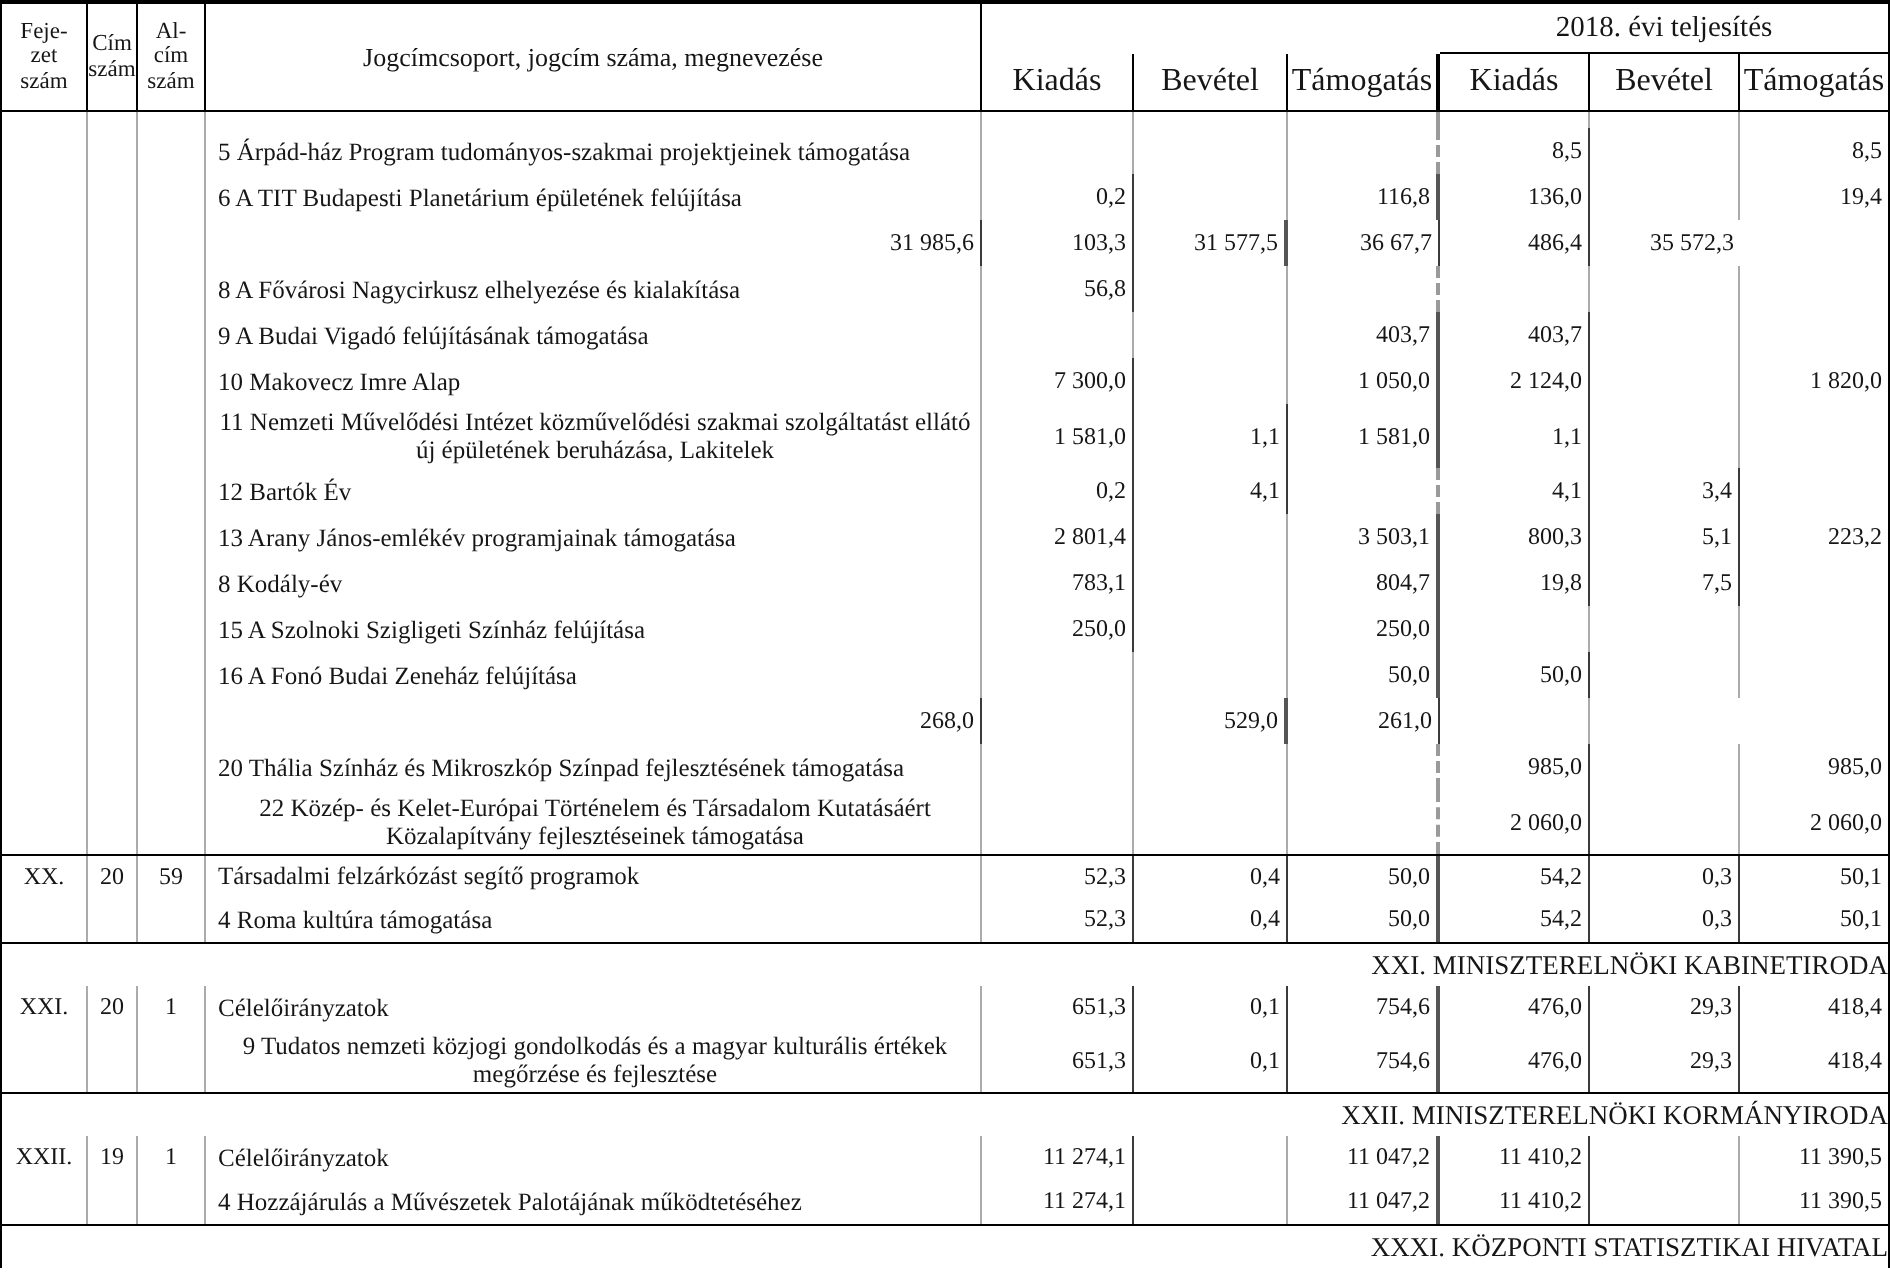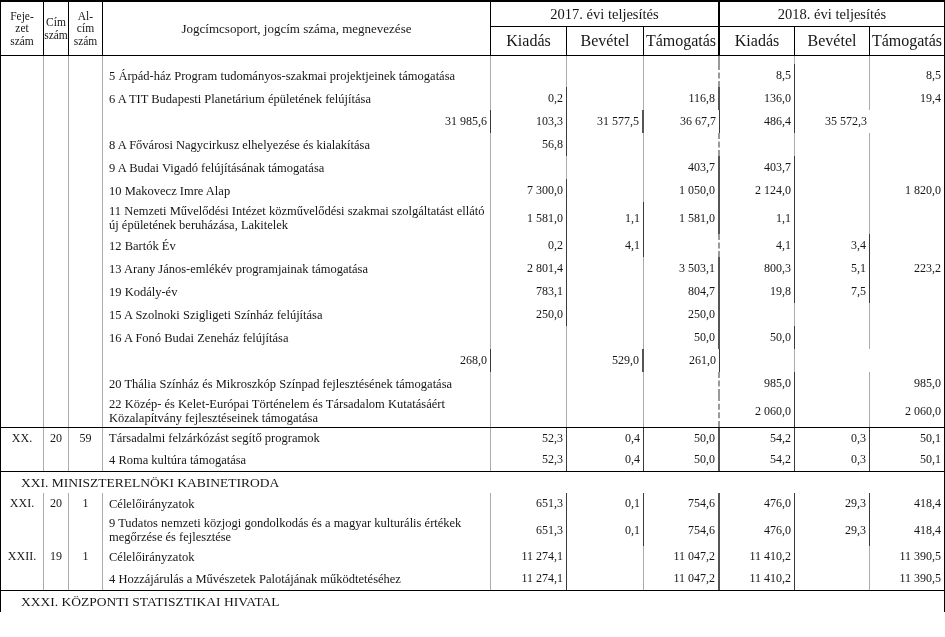"2017. évi teljesítés" div.hcell { html: <div>2017. évi teljesítés</div> -> none }
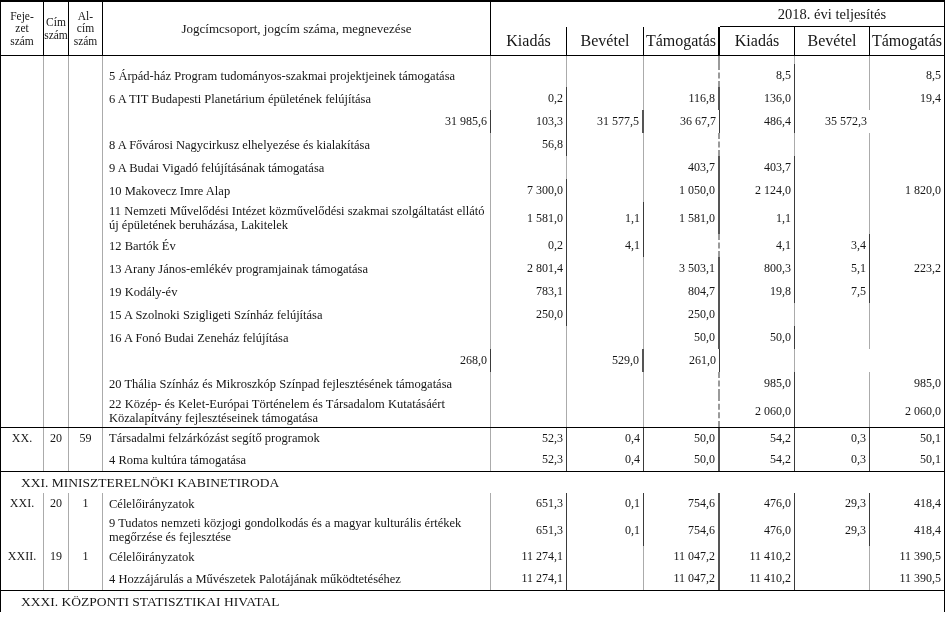"5 Árpád-ház Program tudományos-szakmai" .cell.name { text-align: none -> center }
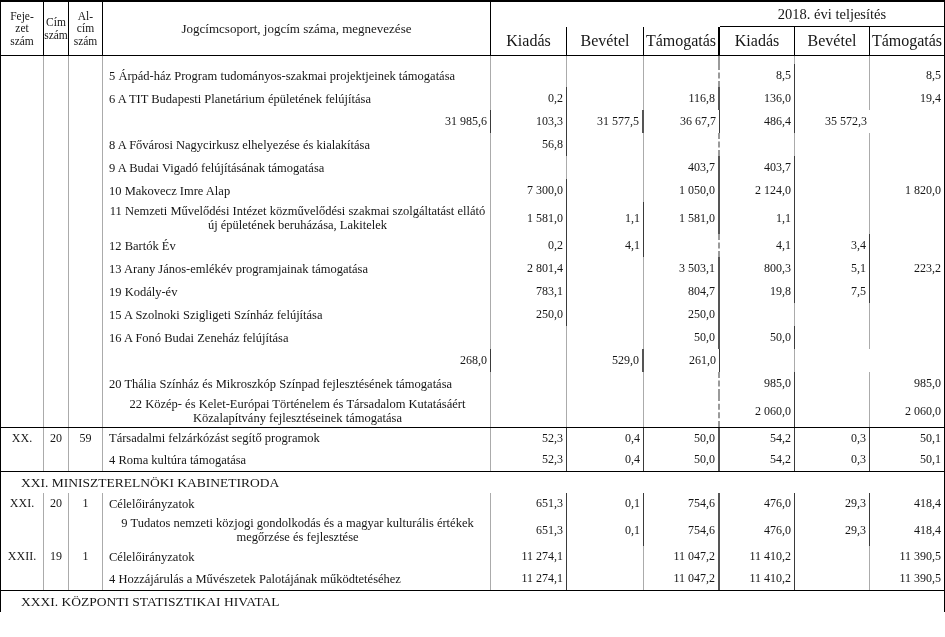"19 Kodály-év" div.cell { text: 19 -> 8 }
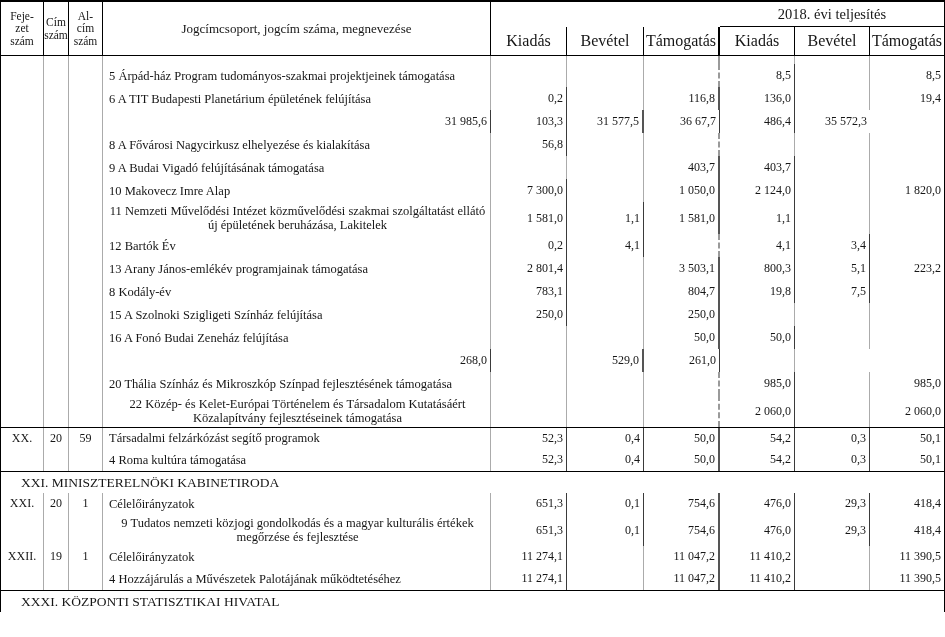"XXI. MINISZTERELNÖKI KABINETIRODA" .row.section { text-align: none -> right }
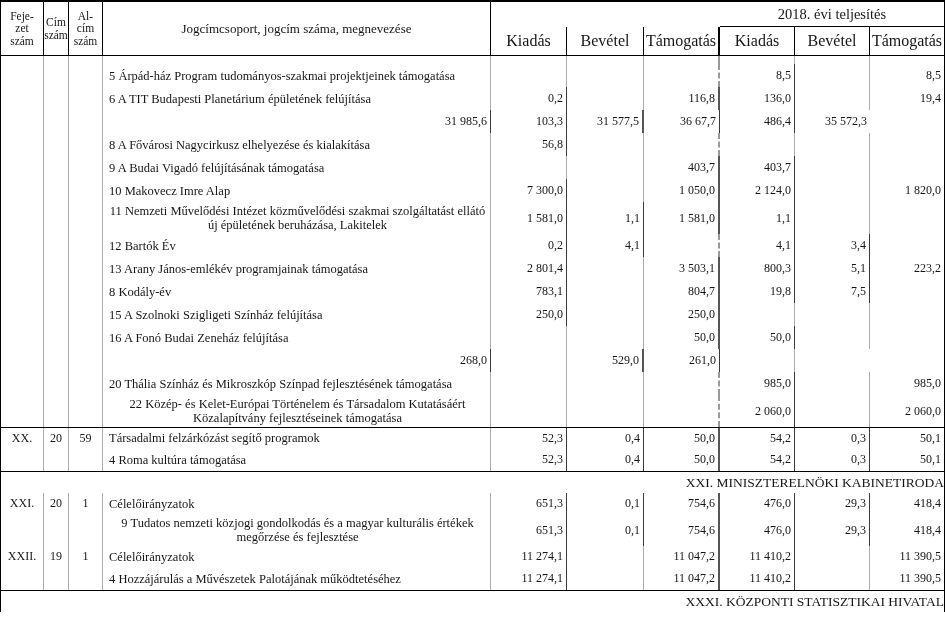"XXII. MINISZTERELNÖKI KORMÁNYIRODA" div.row { html: none -> <div><span>XXII. MINISZTERELNÖKI KORMÁNYIRODA</span></div> }
